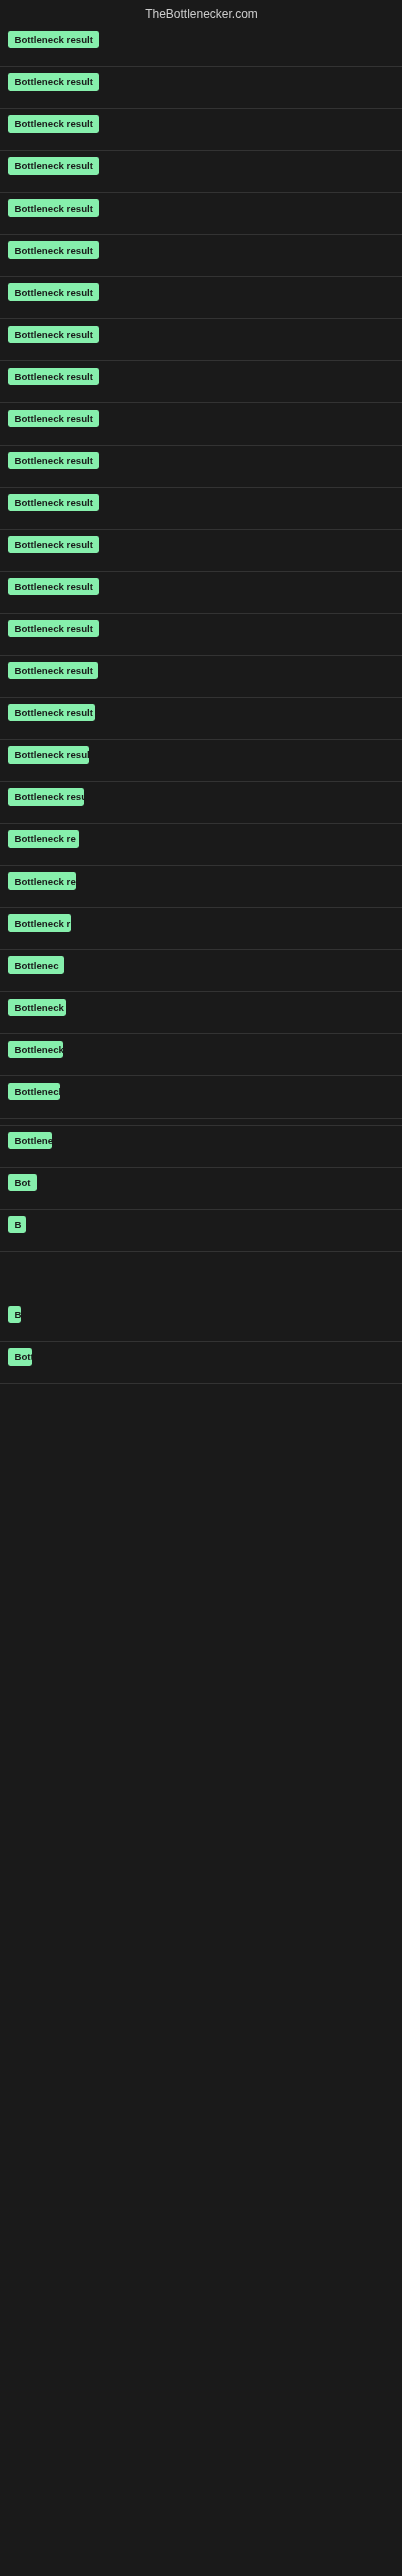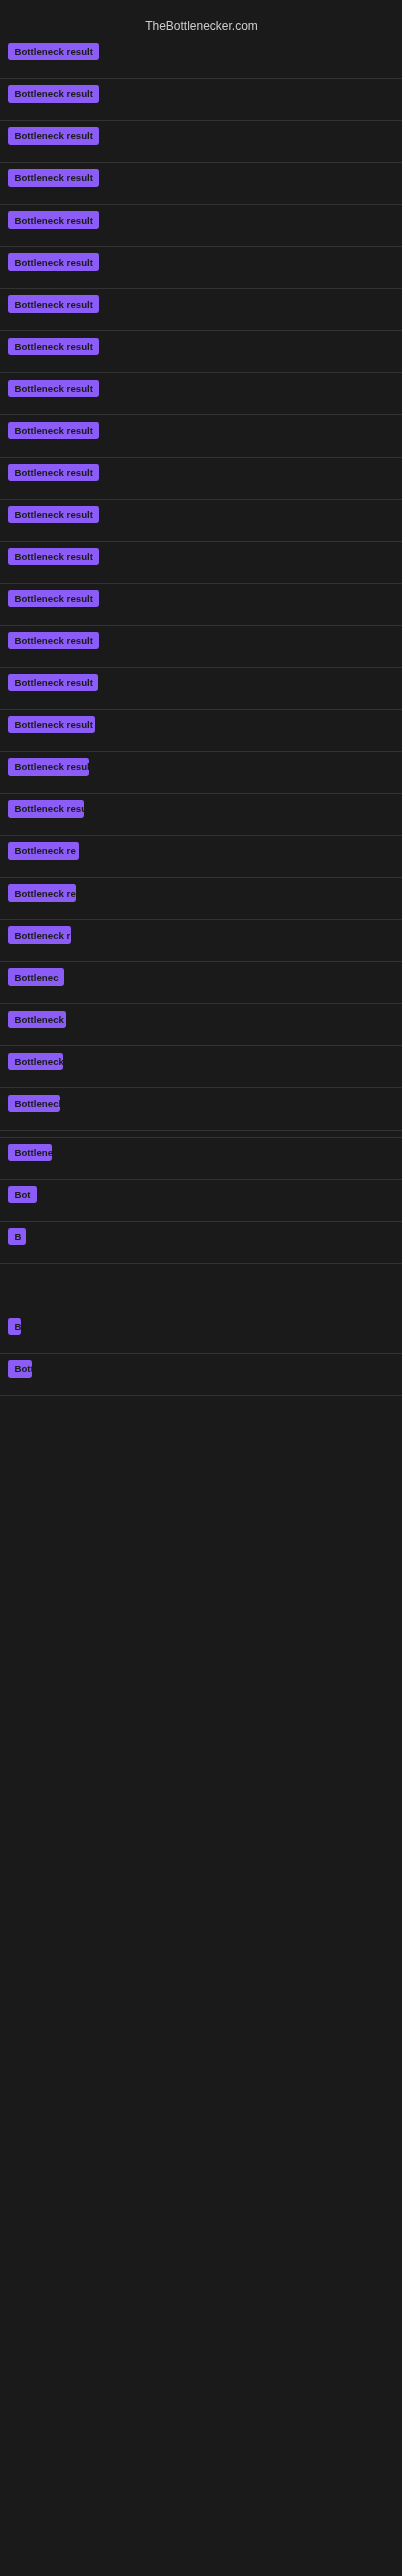"TheBottlenecker.com" .page-container { padding: 13px 0 -> 1px 0 }
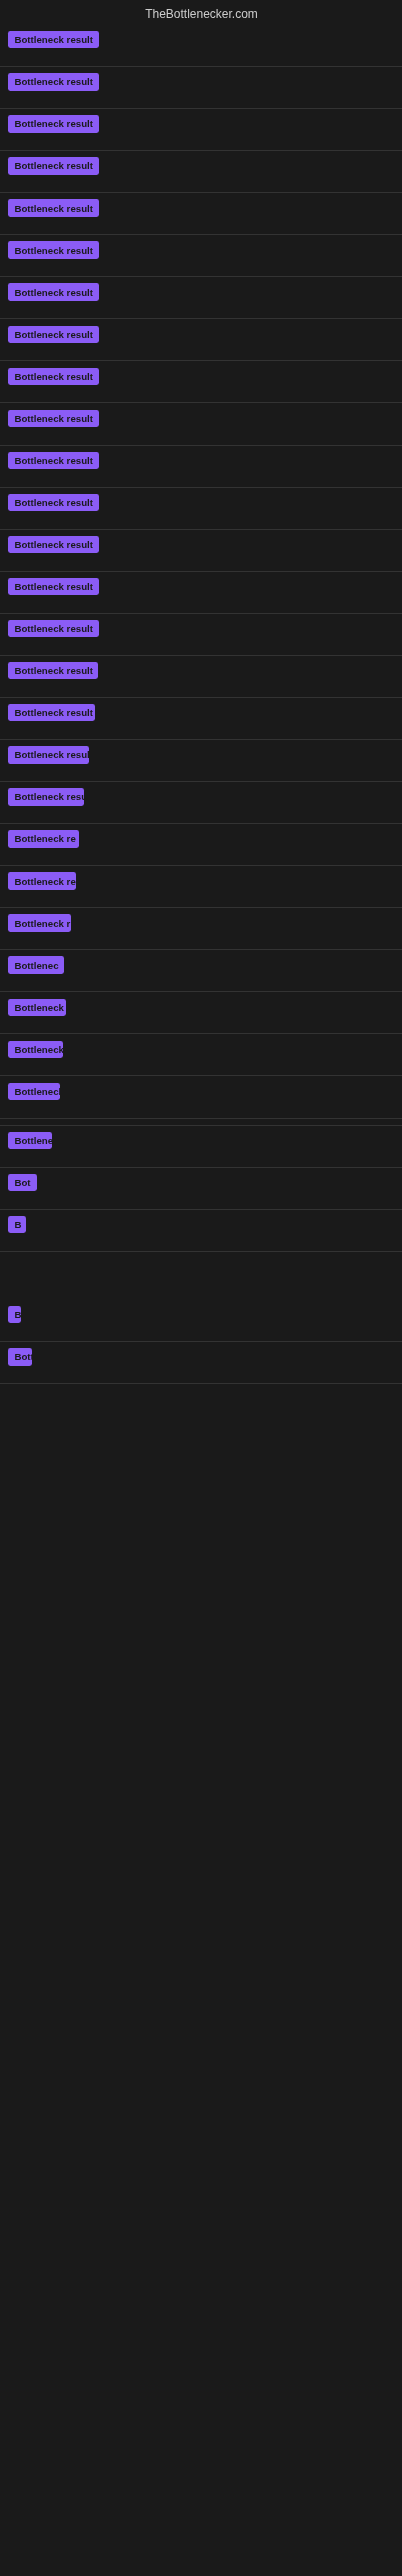"Bottleneck result" .bottleneck-badge { background-color: #8b5cf6 -> #86efac }
